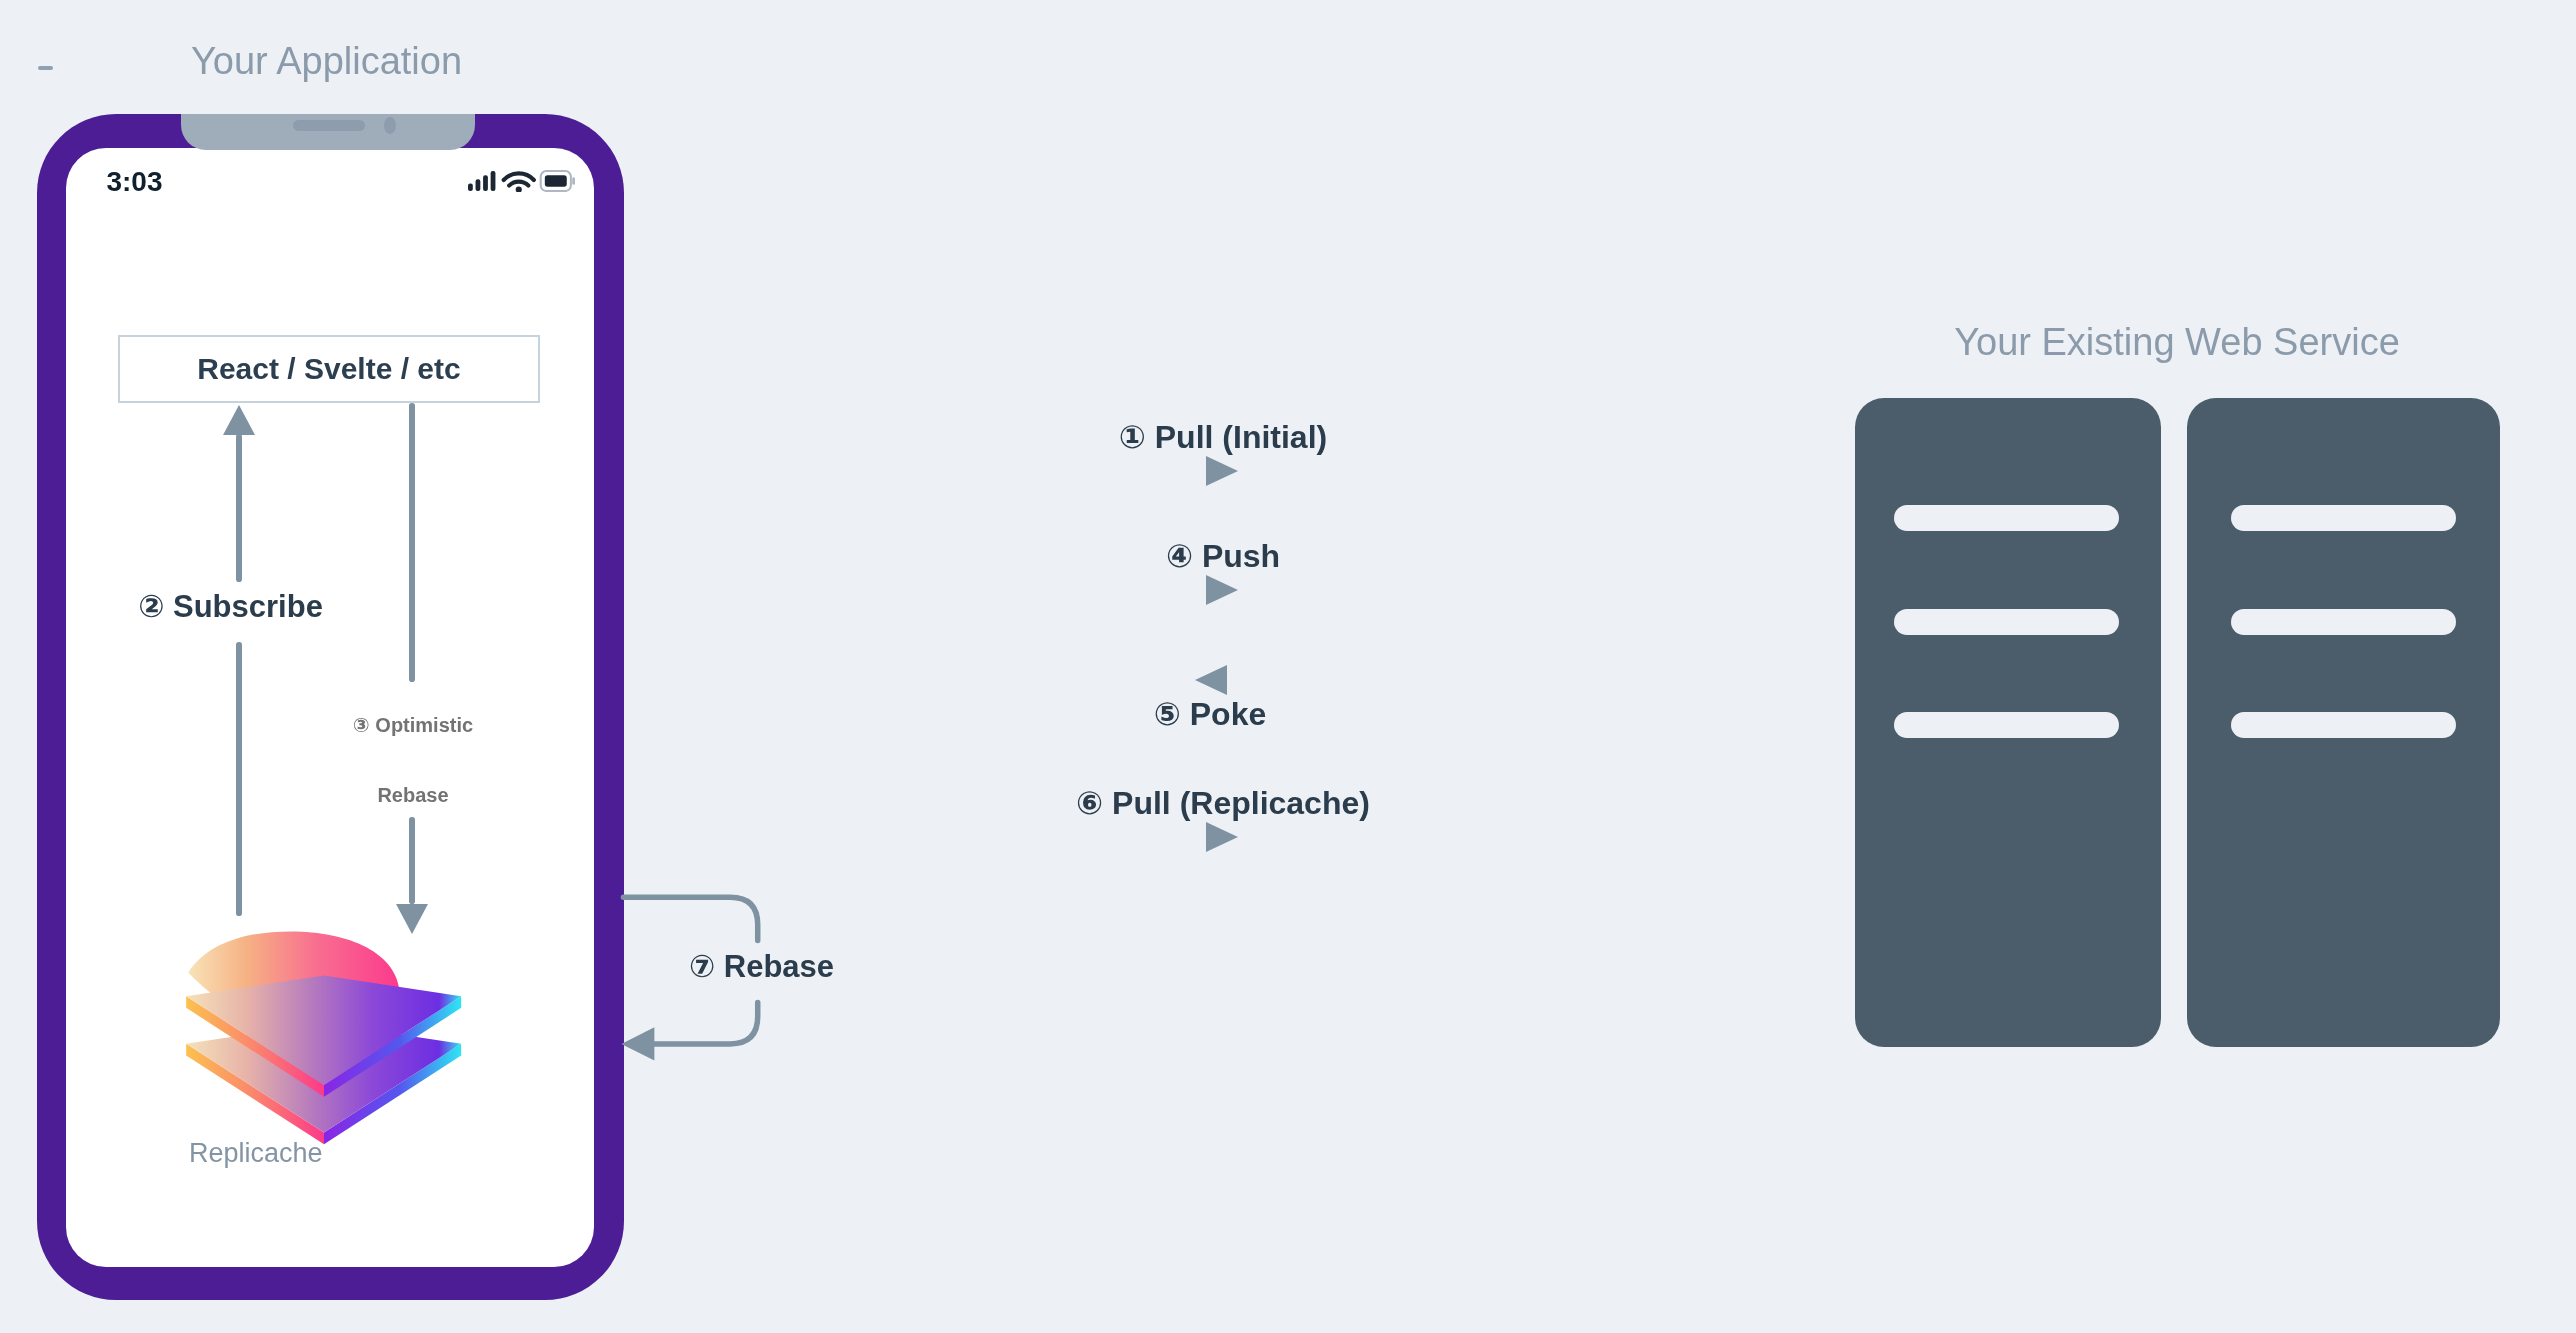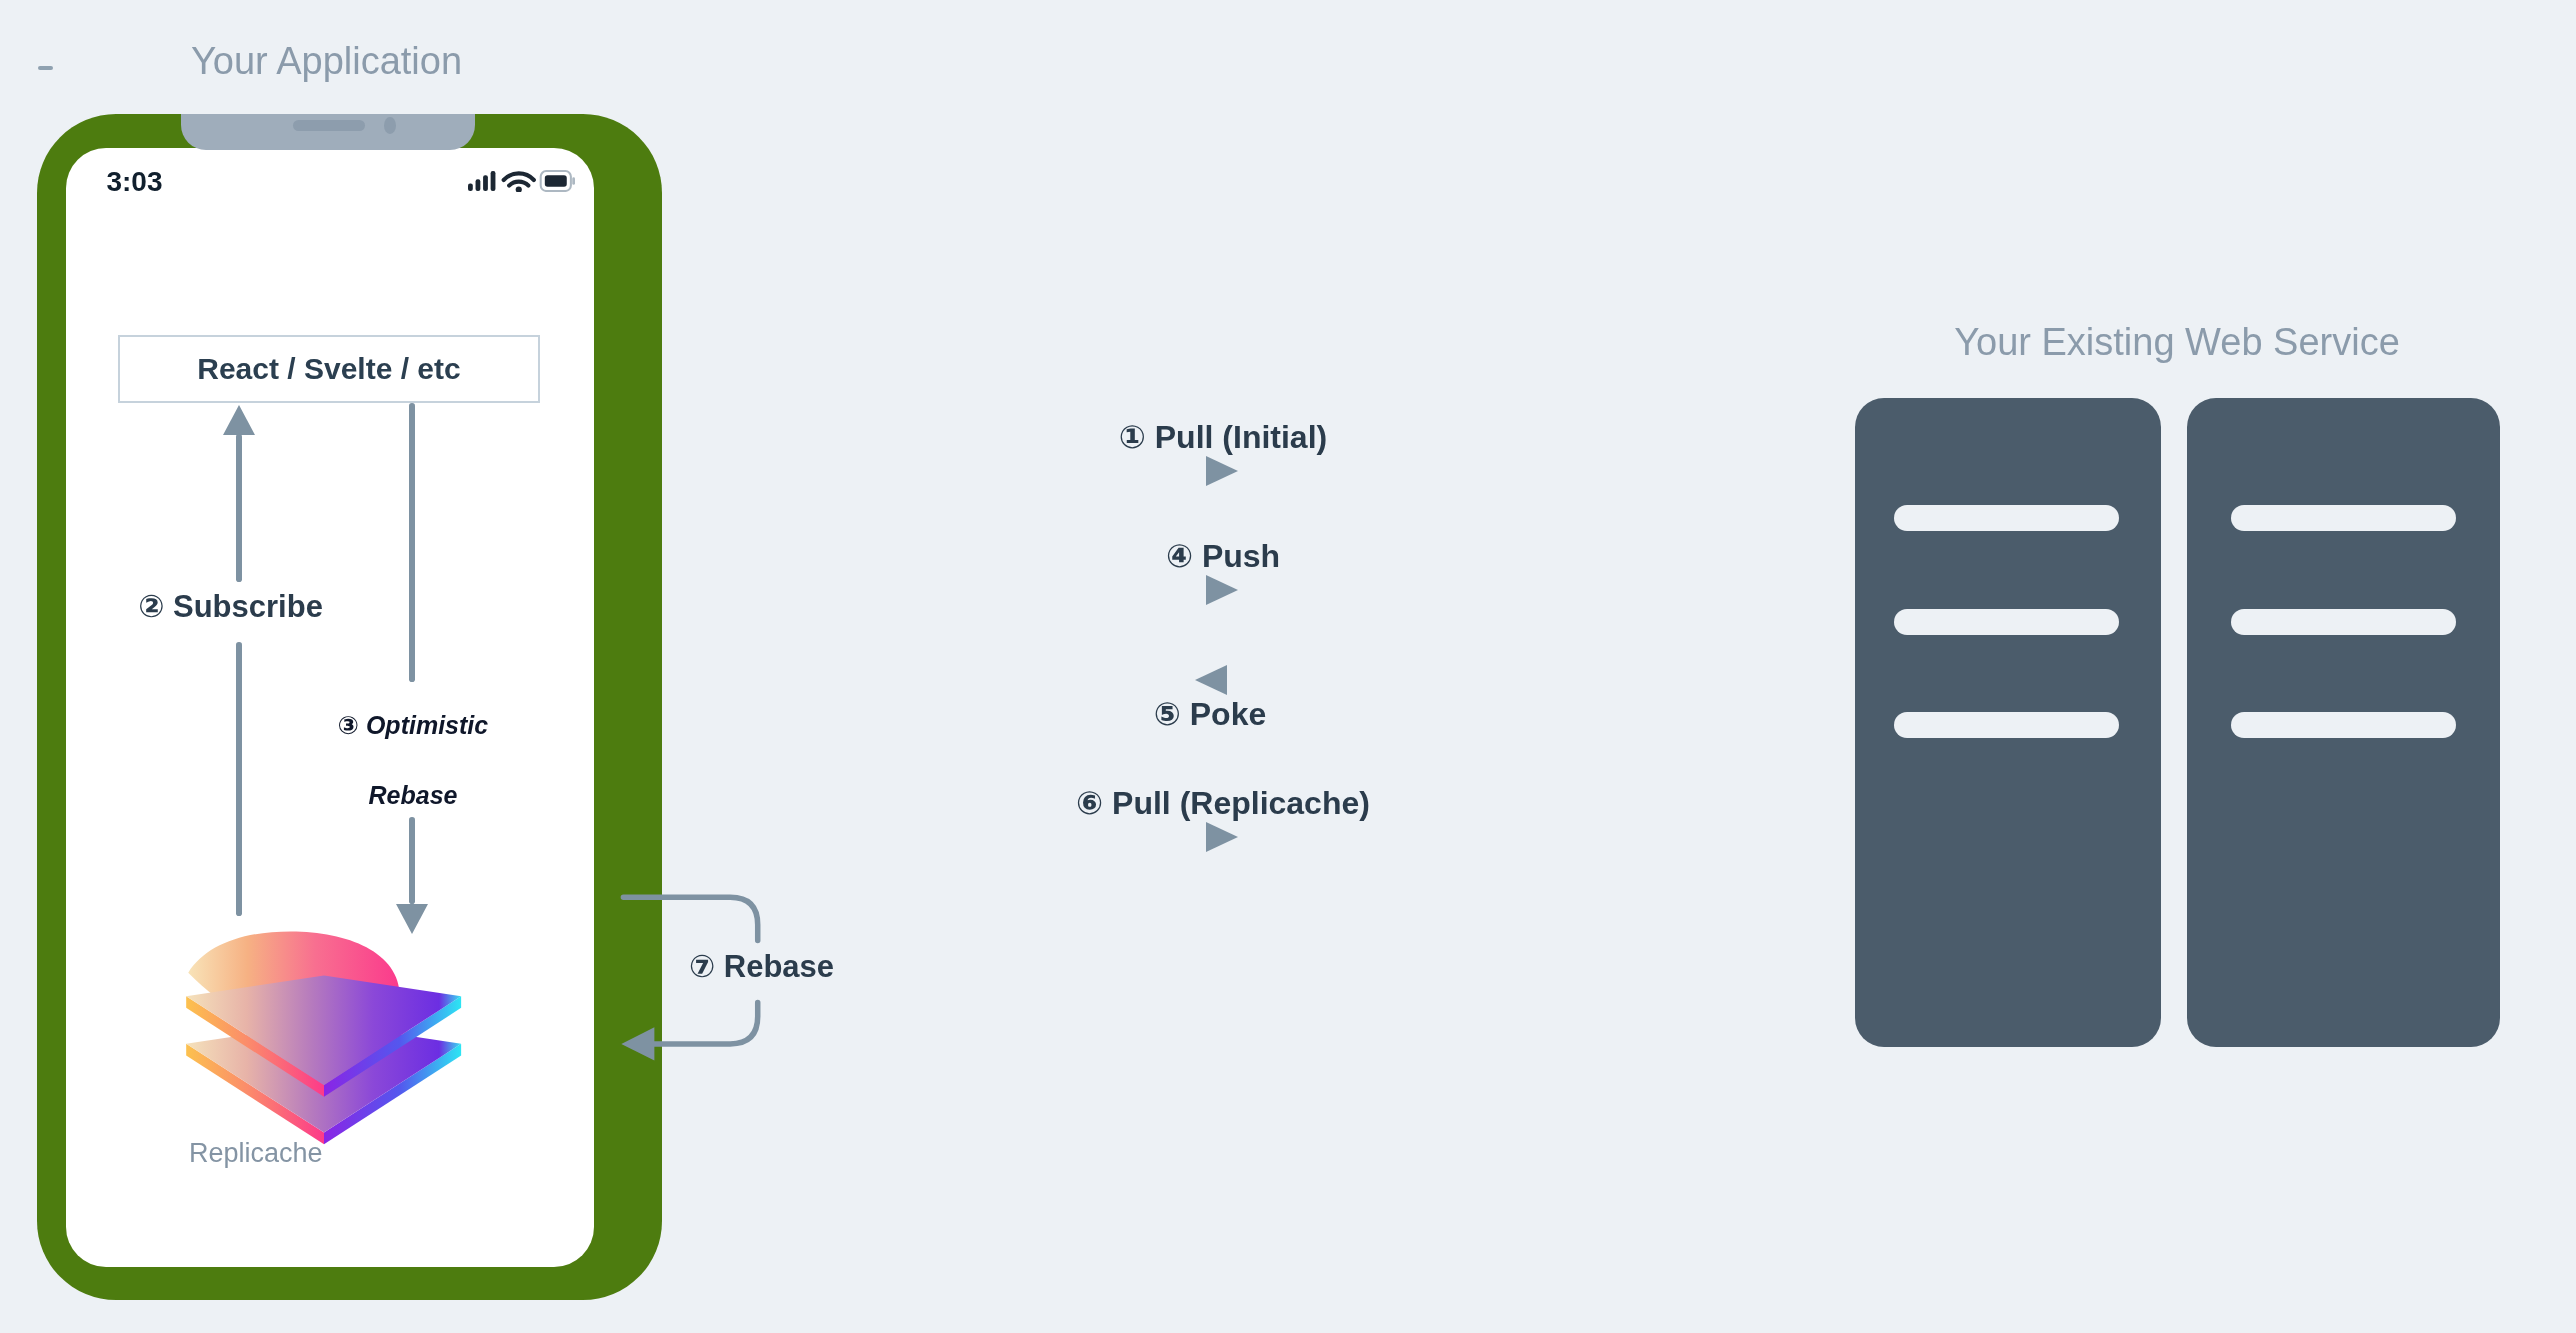"3:03" .phone { background: #4d7c0f -> #4c1d95; padding-left: 38px -> none }
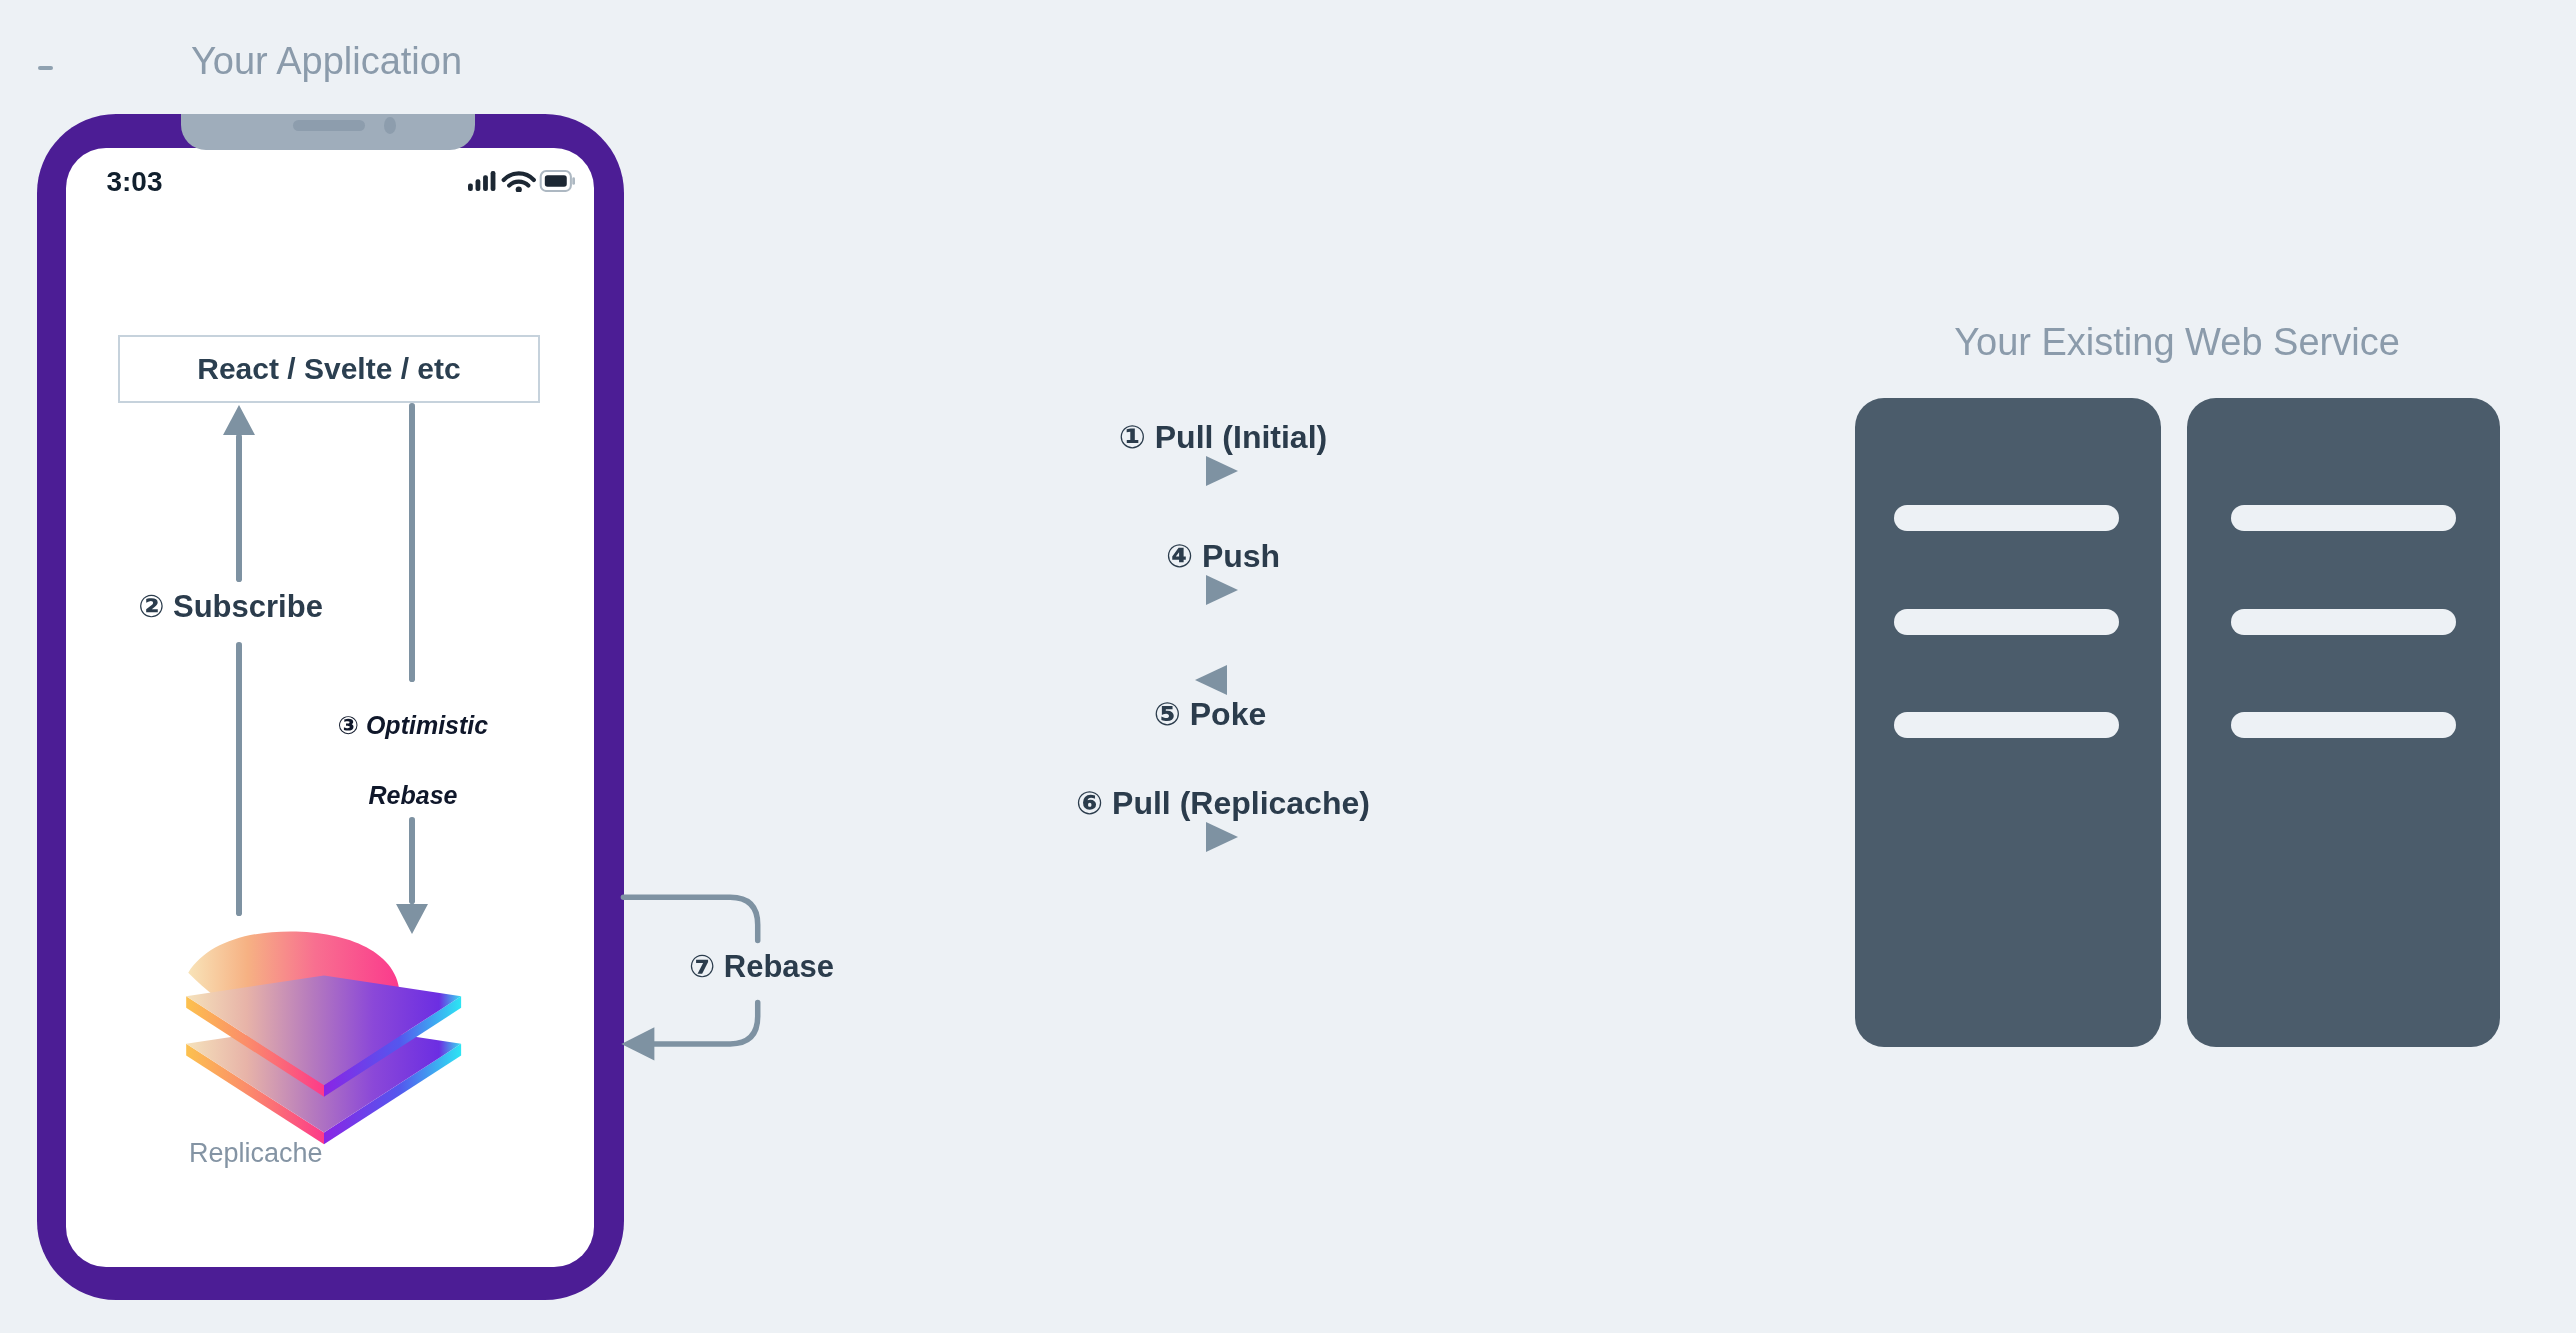"③ Optimistic" .optimistic-label { color: #0f172a -> #737373; font-size: 25px -> 20px; font-style: italic -> none }
